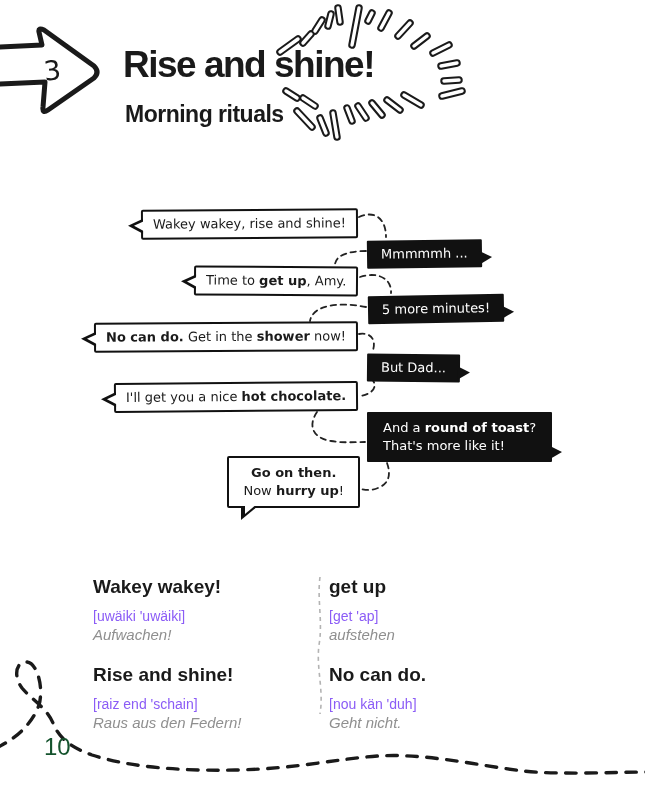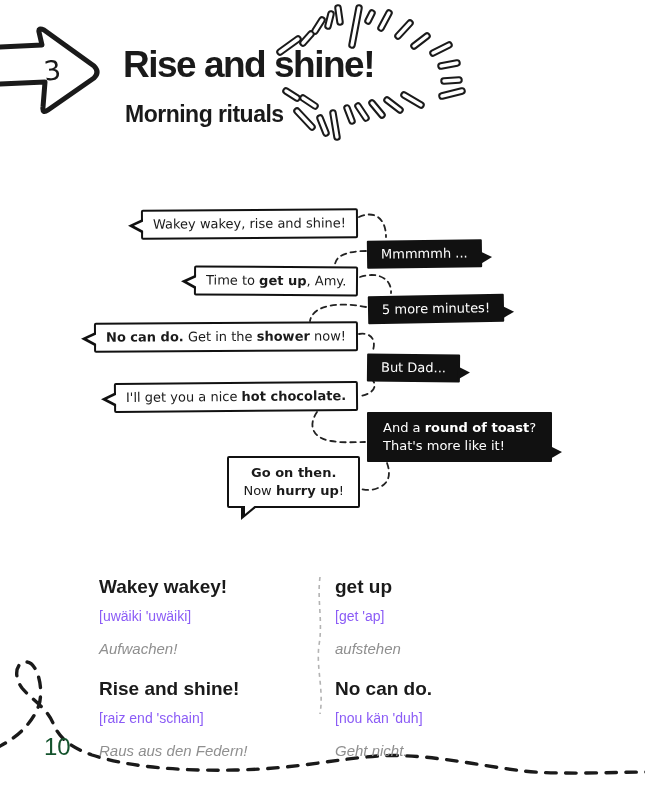"Wakey wakey!" #vocab { left: 99px -> 93px }
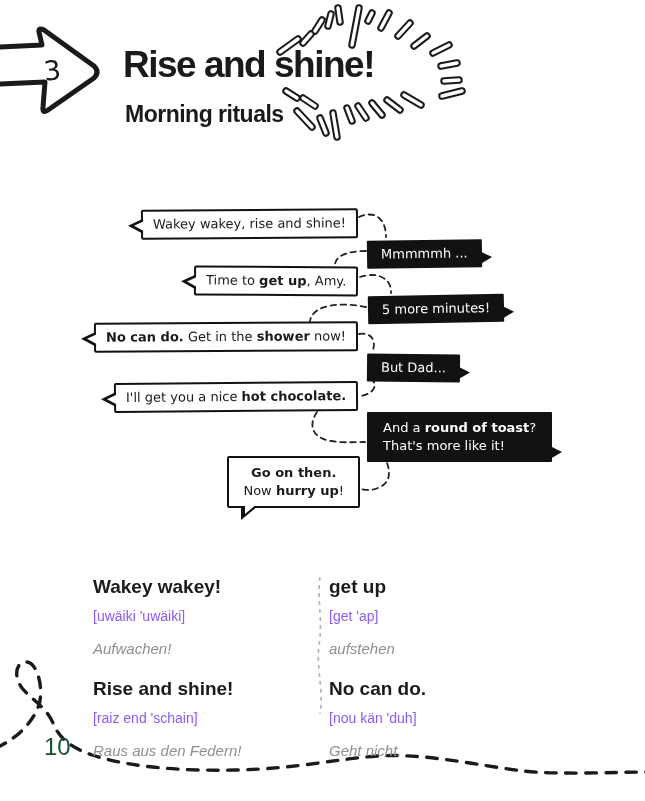"Aufwachen!" .vocab-entry .translation { margin-top: 16px -> 2px }
